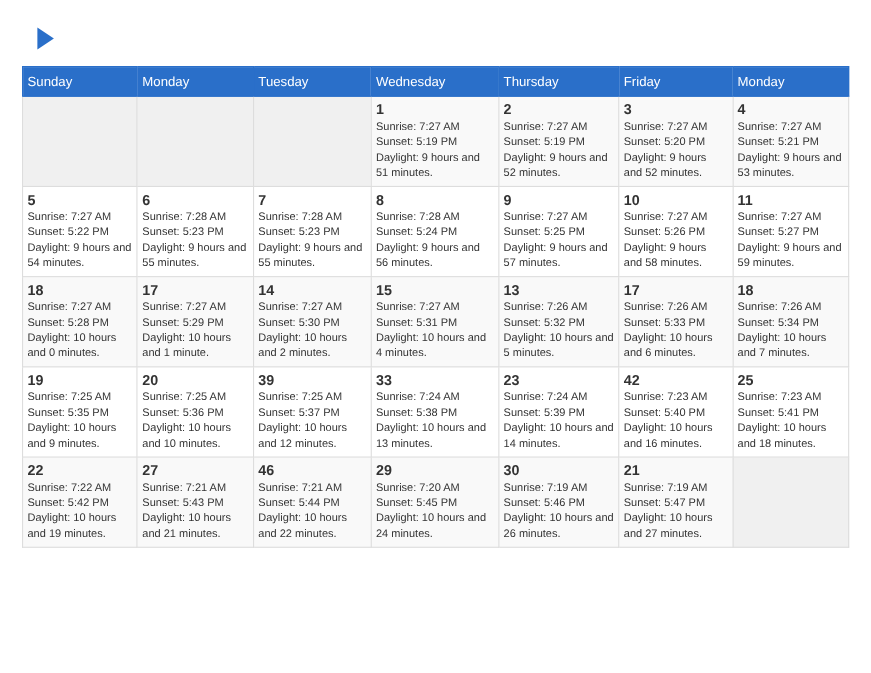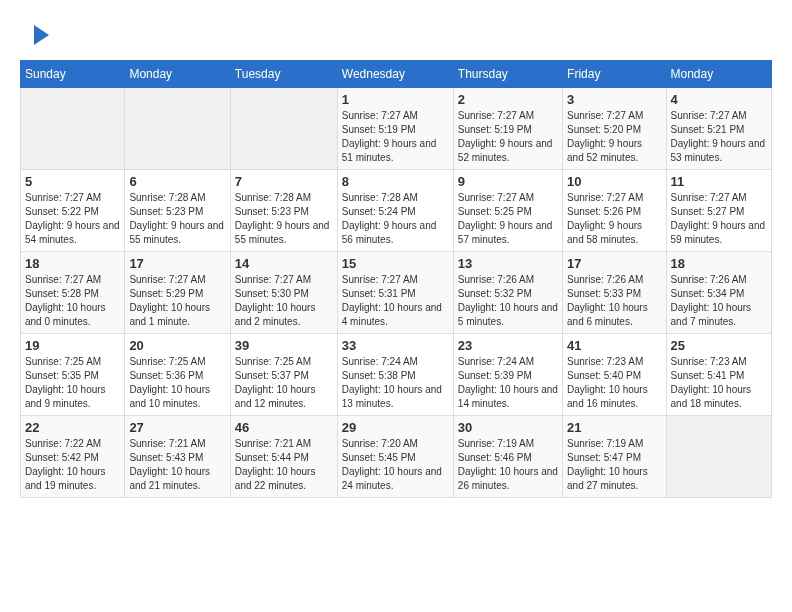"41" div.day-number { text: 41 -> 42 }
